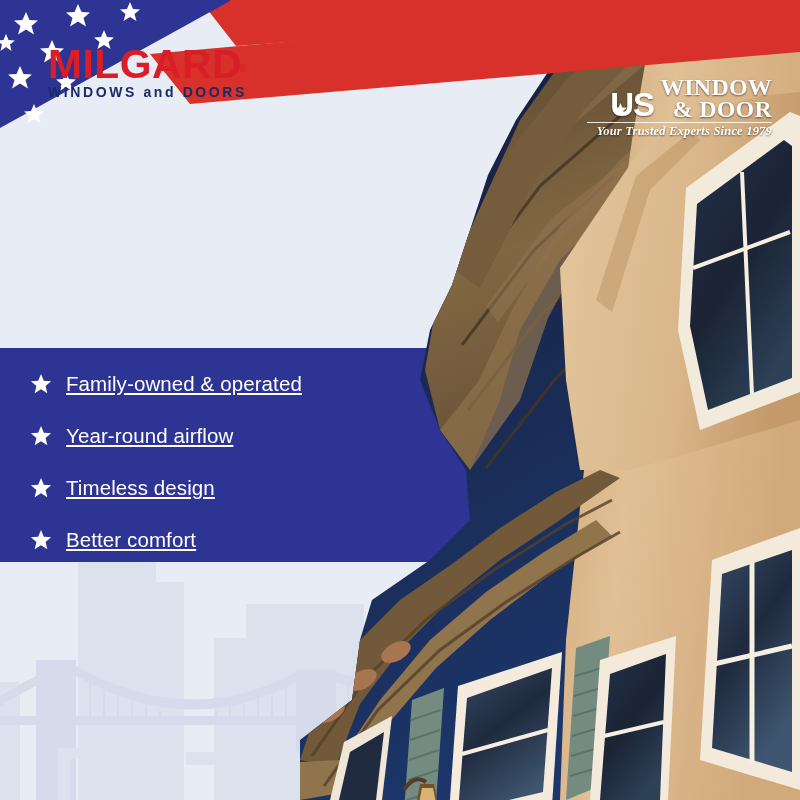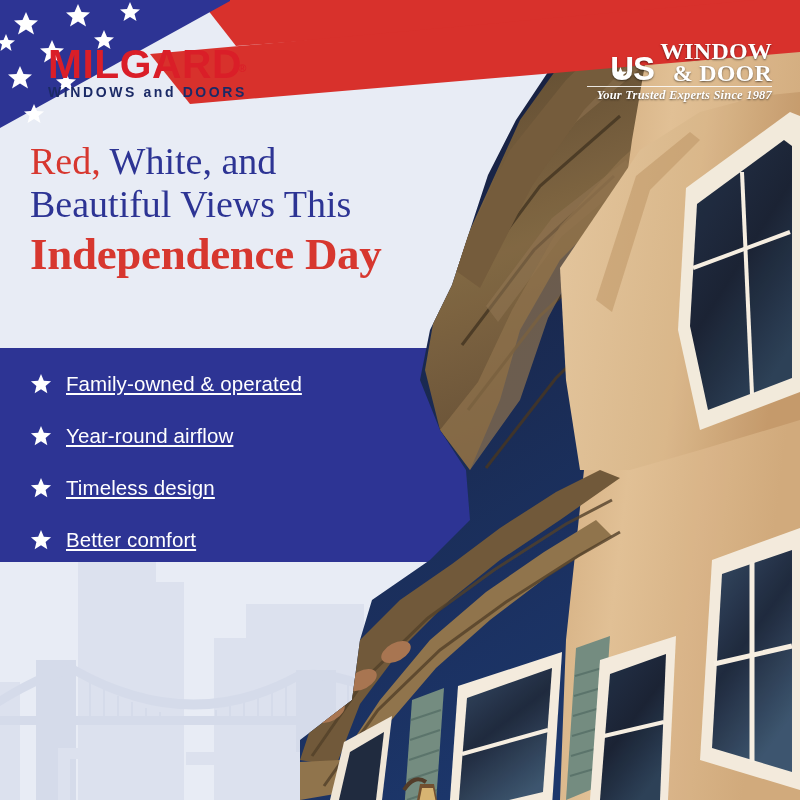"WINDOW" .uswd-stack { margin-top: none -> 36px }
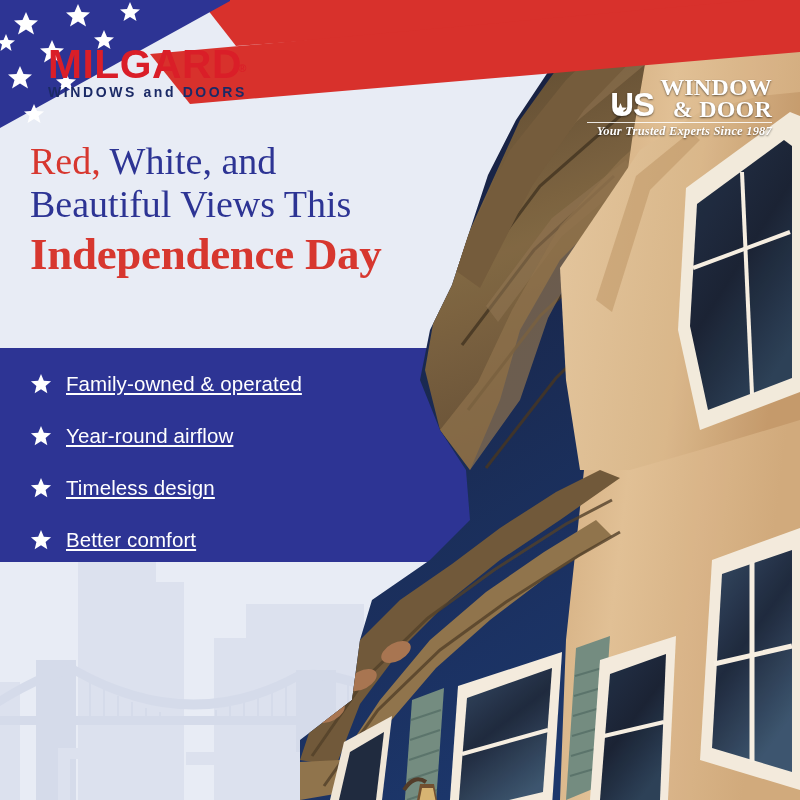"Your Trusted Experts Since 1987" div.uswd-tag { text: 1987 -> 1979 }
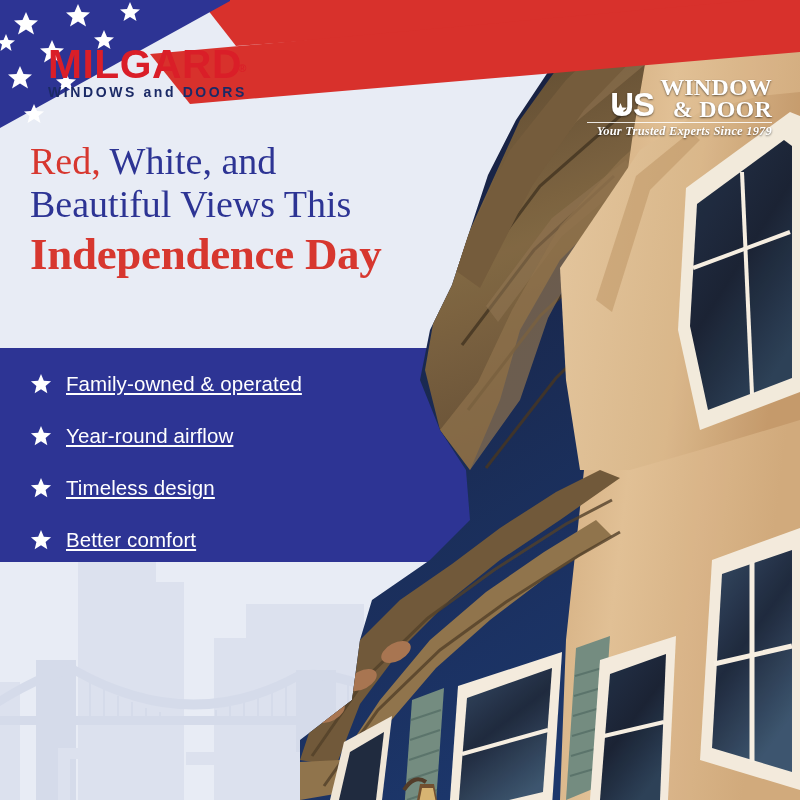"Red, White, and" div.headline { html: <div> <div> <span>Red,</span> <span>White, and</span> </div> <div>Beautiful Views This</div> <div>Independence Day</div> </div> -> none }
